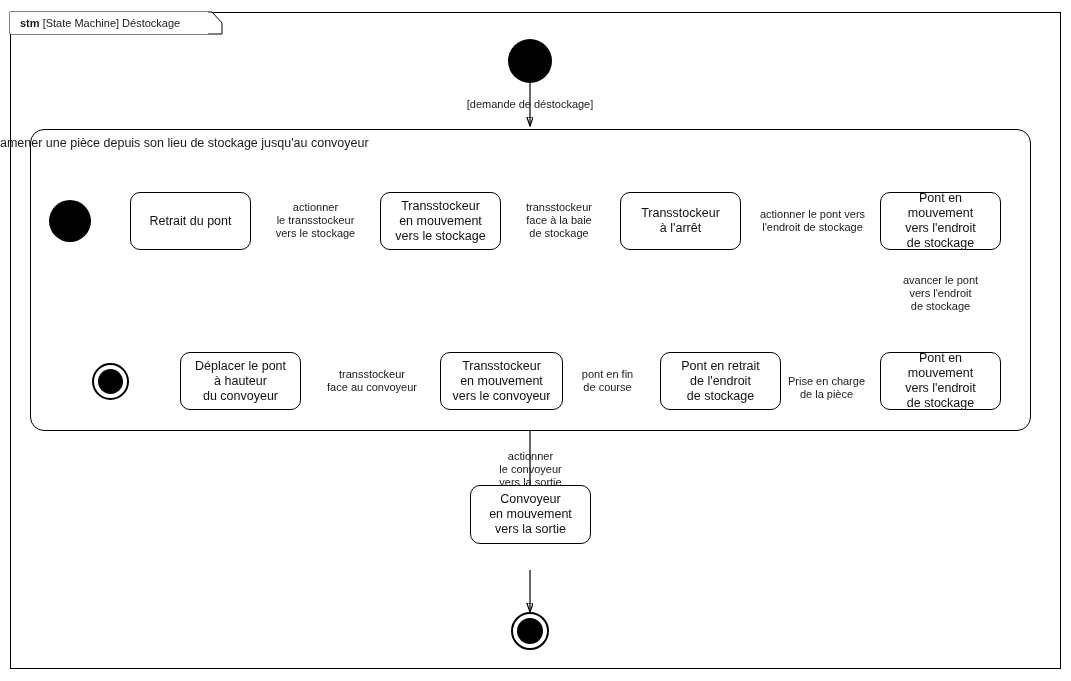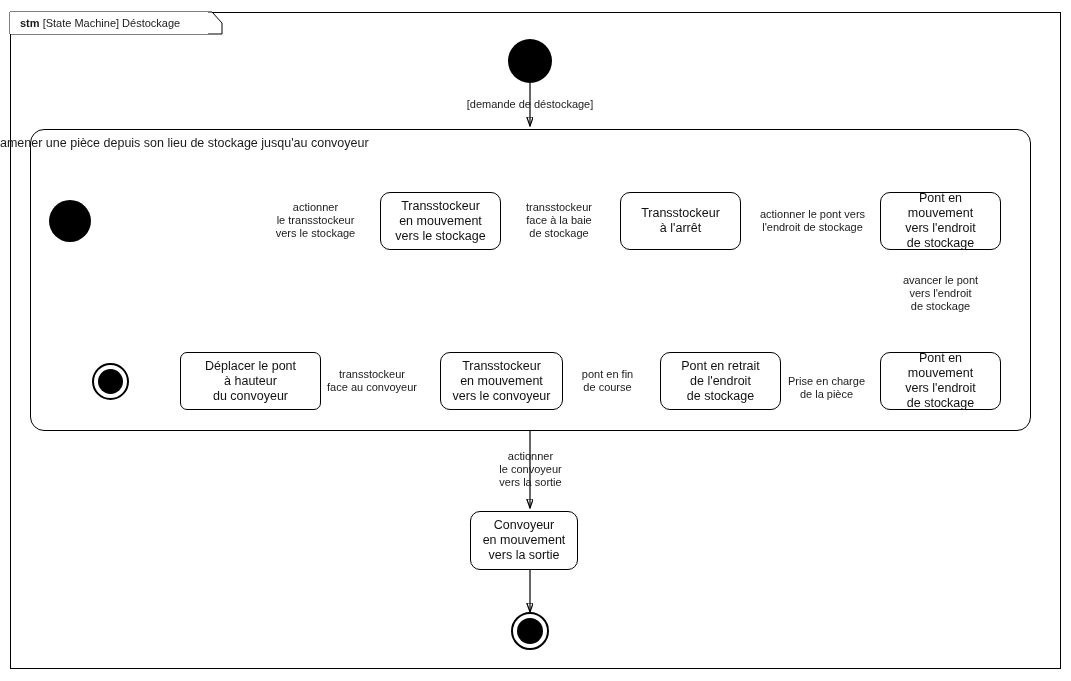"Retrait du pont" div.state { html: none -> <div>Retrait du pont</div> }
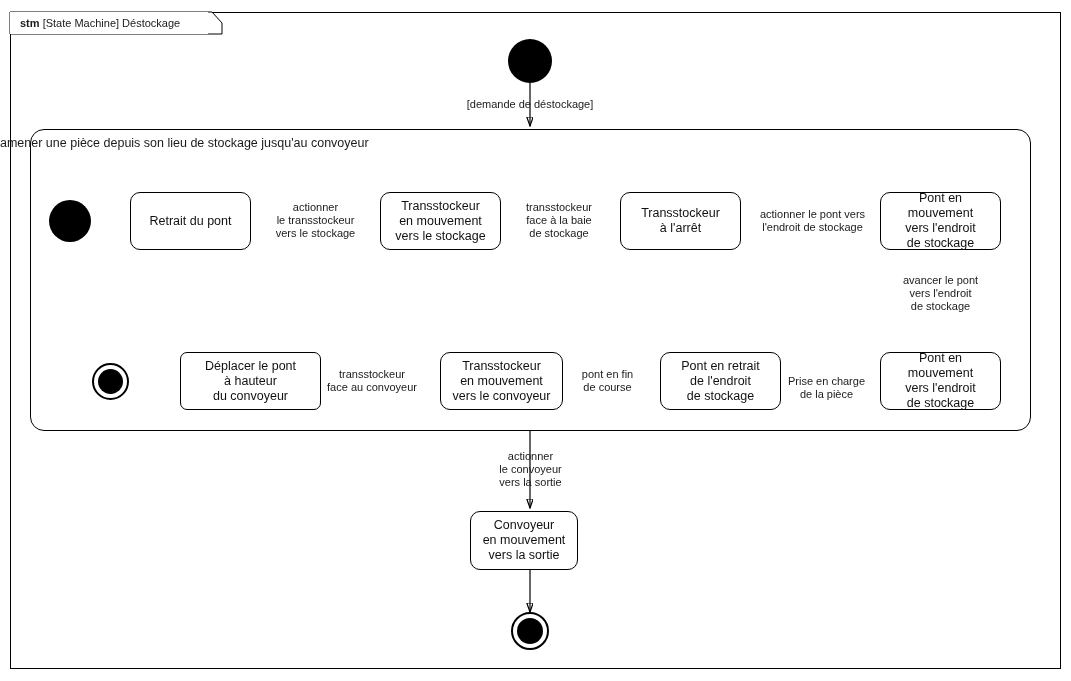"Déplacer le pont" div.state { border-radius: 7px -> none; width: 141px -> 121px }
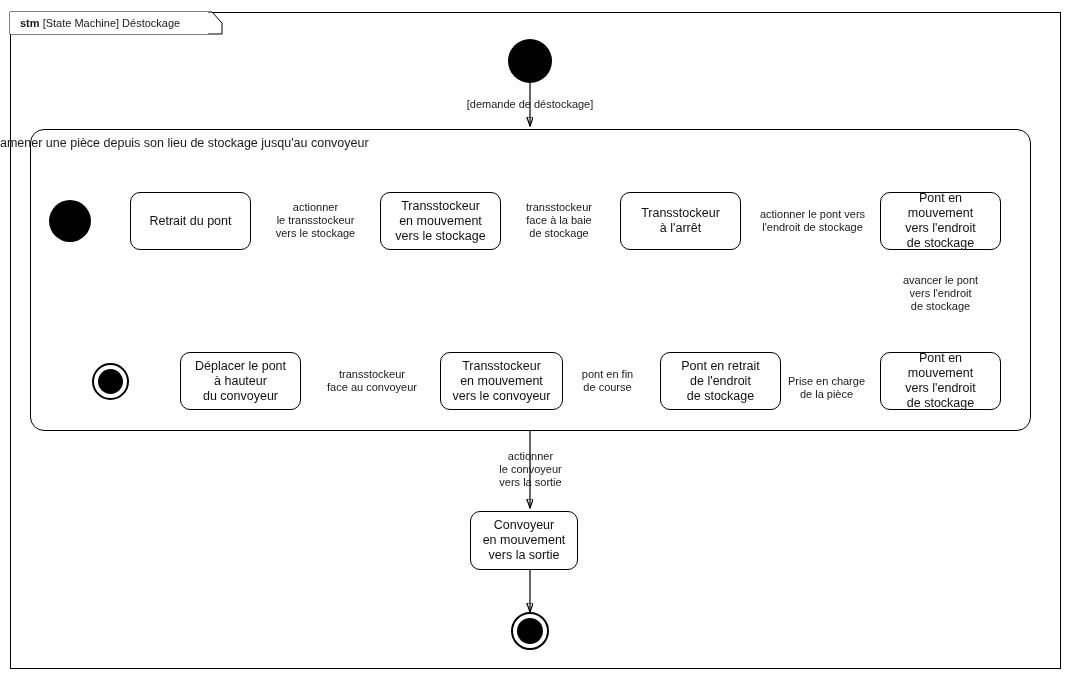"Convoyeur" div.state { top: 511px -> 485px; width: 108px -> 121px }
